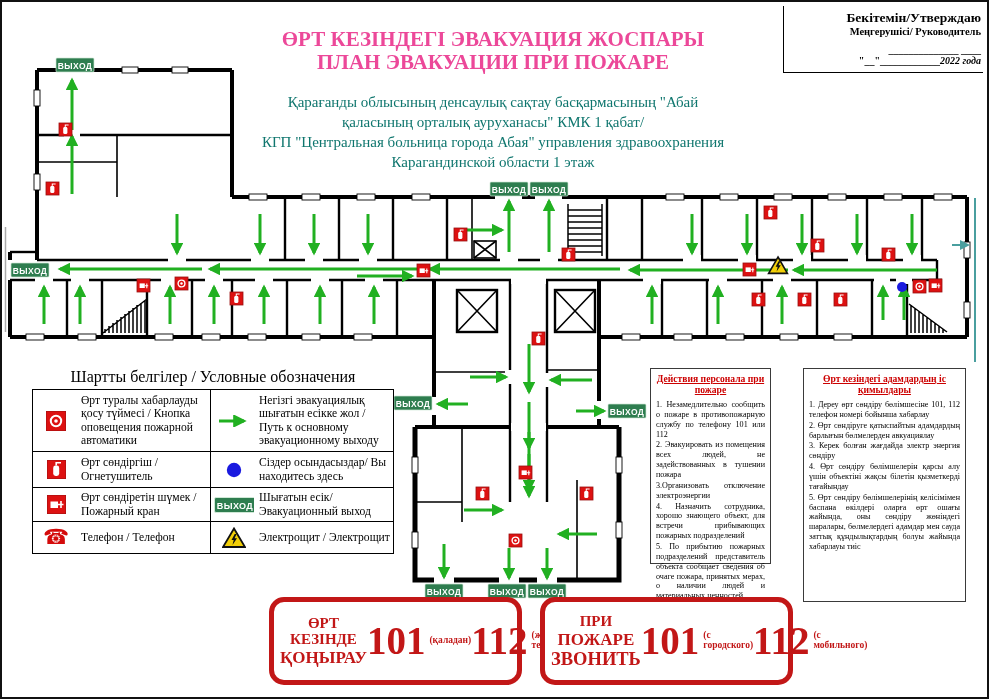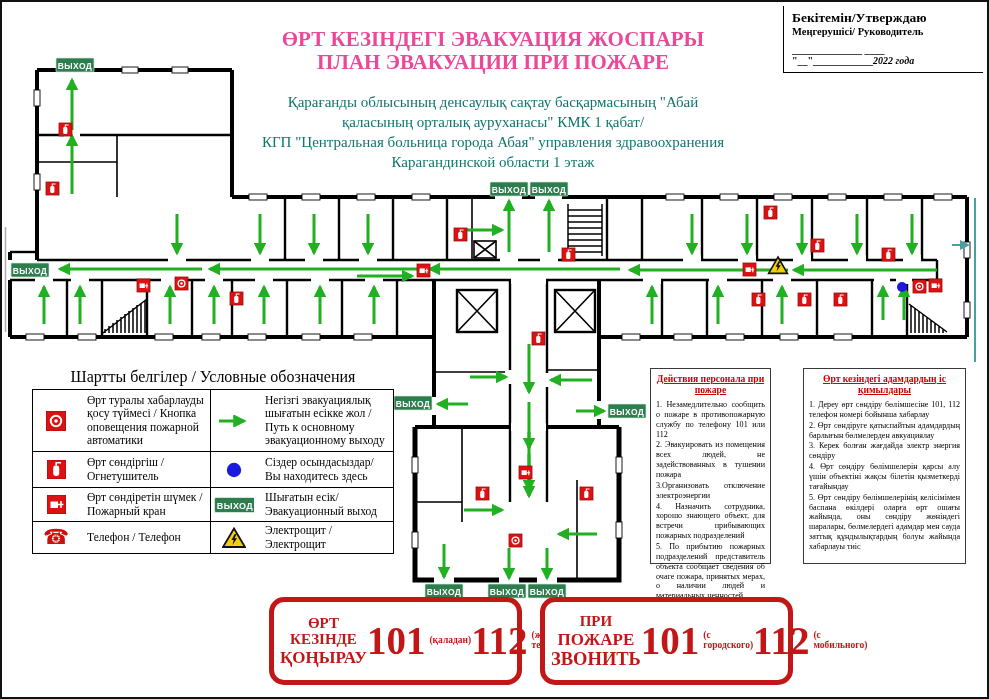"Бекітемін/Утверждаю" .approval { text-align: none -> right }
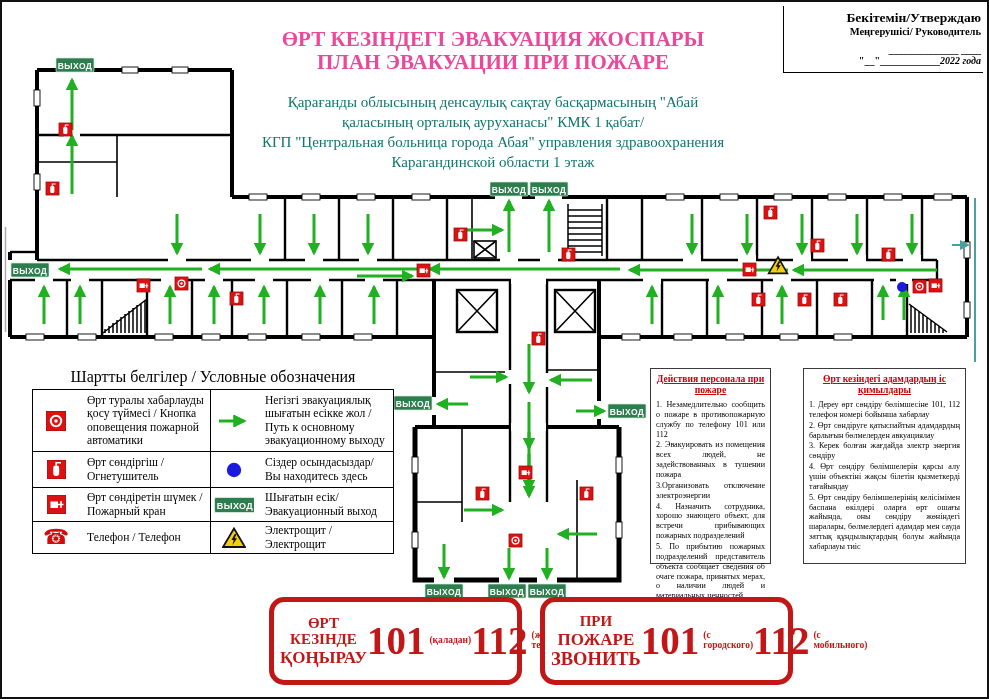"Өрт кезіндегі адамдардың іс қимылдары" .insbox.right { height: 196px -> 234px }
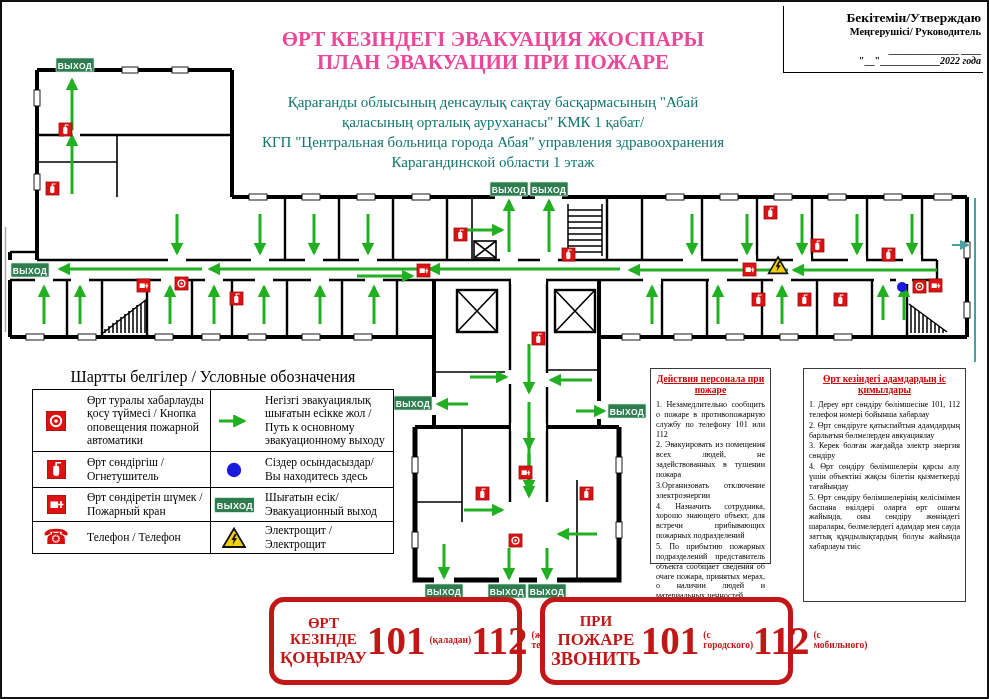"Өрт туралы хабарлауды қосу түймесі" .lcell { gap: 11px -> 5px }
